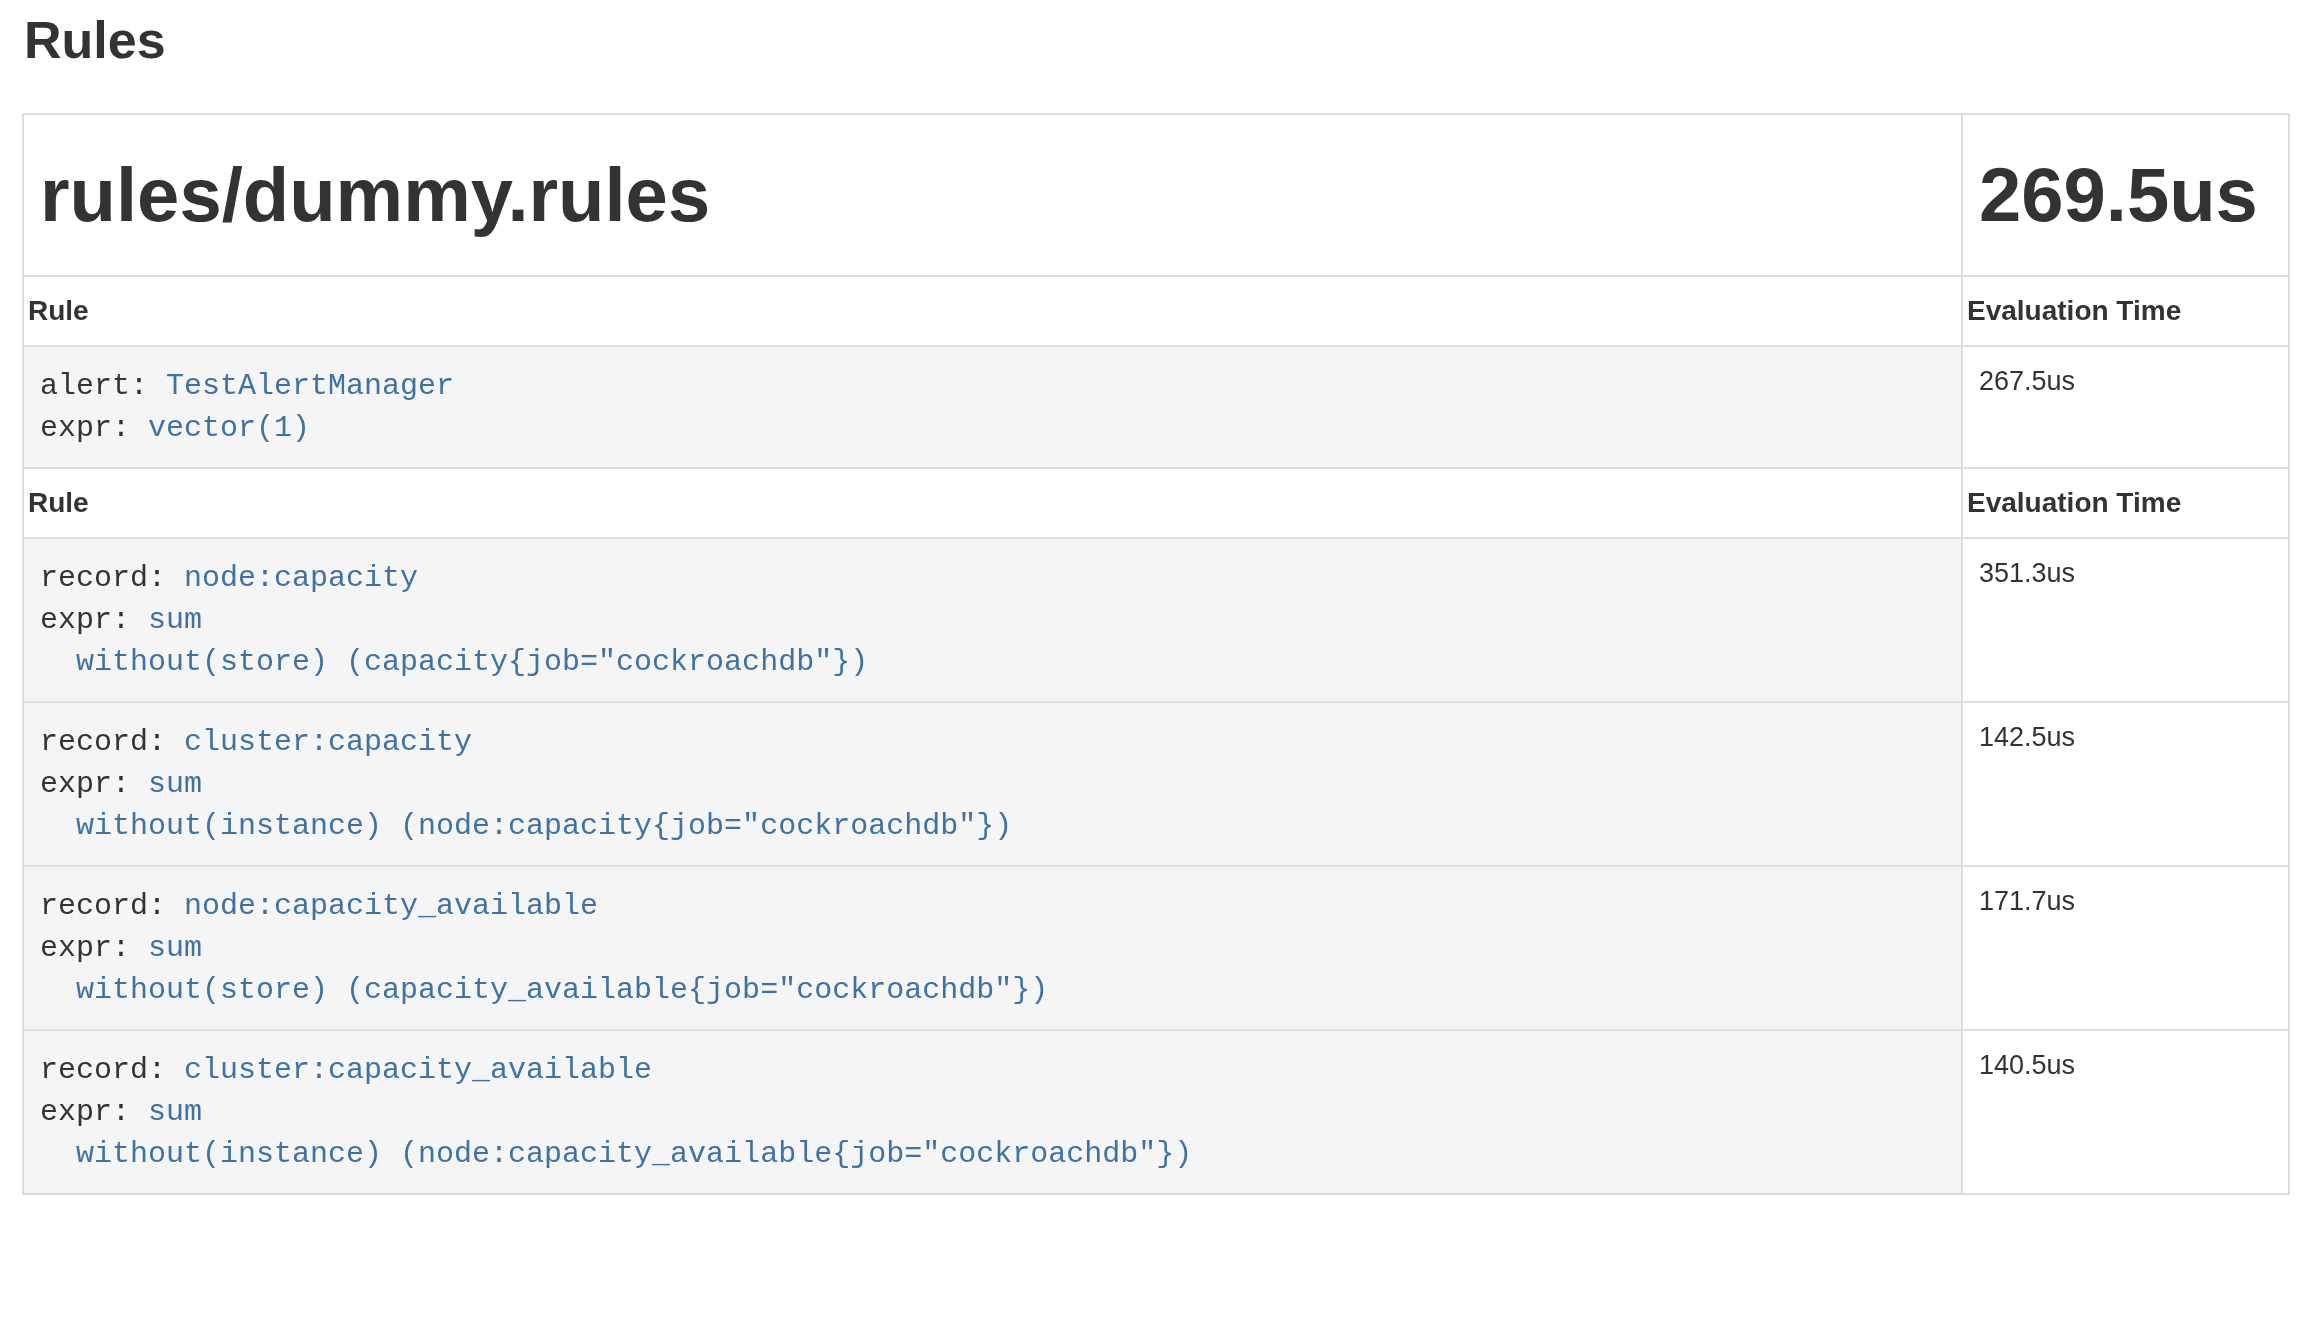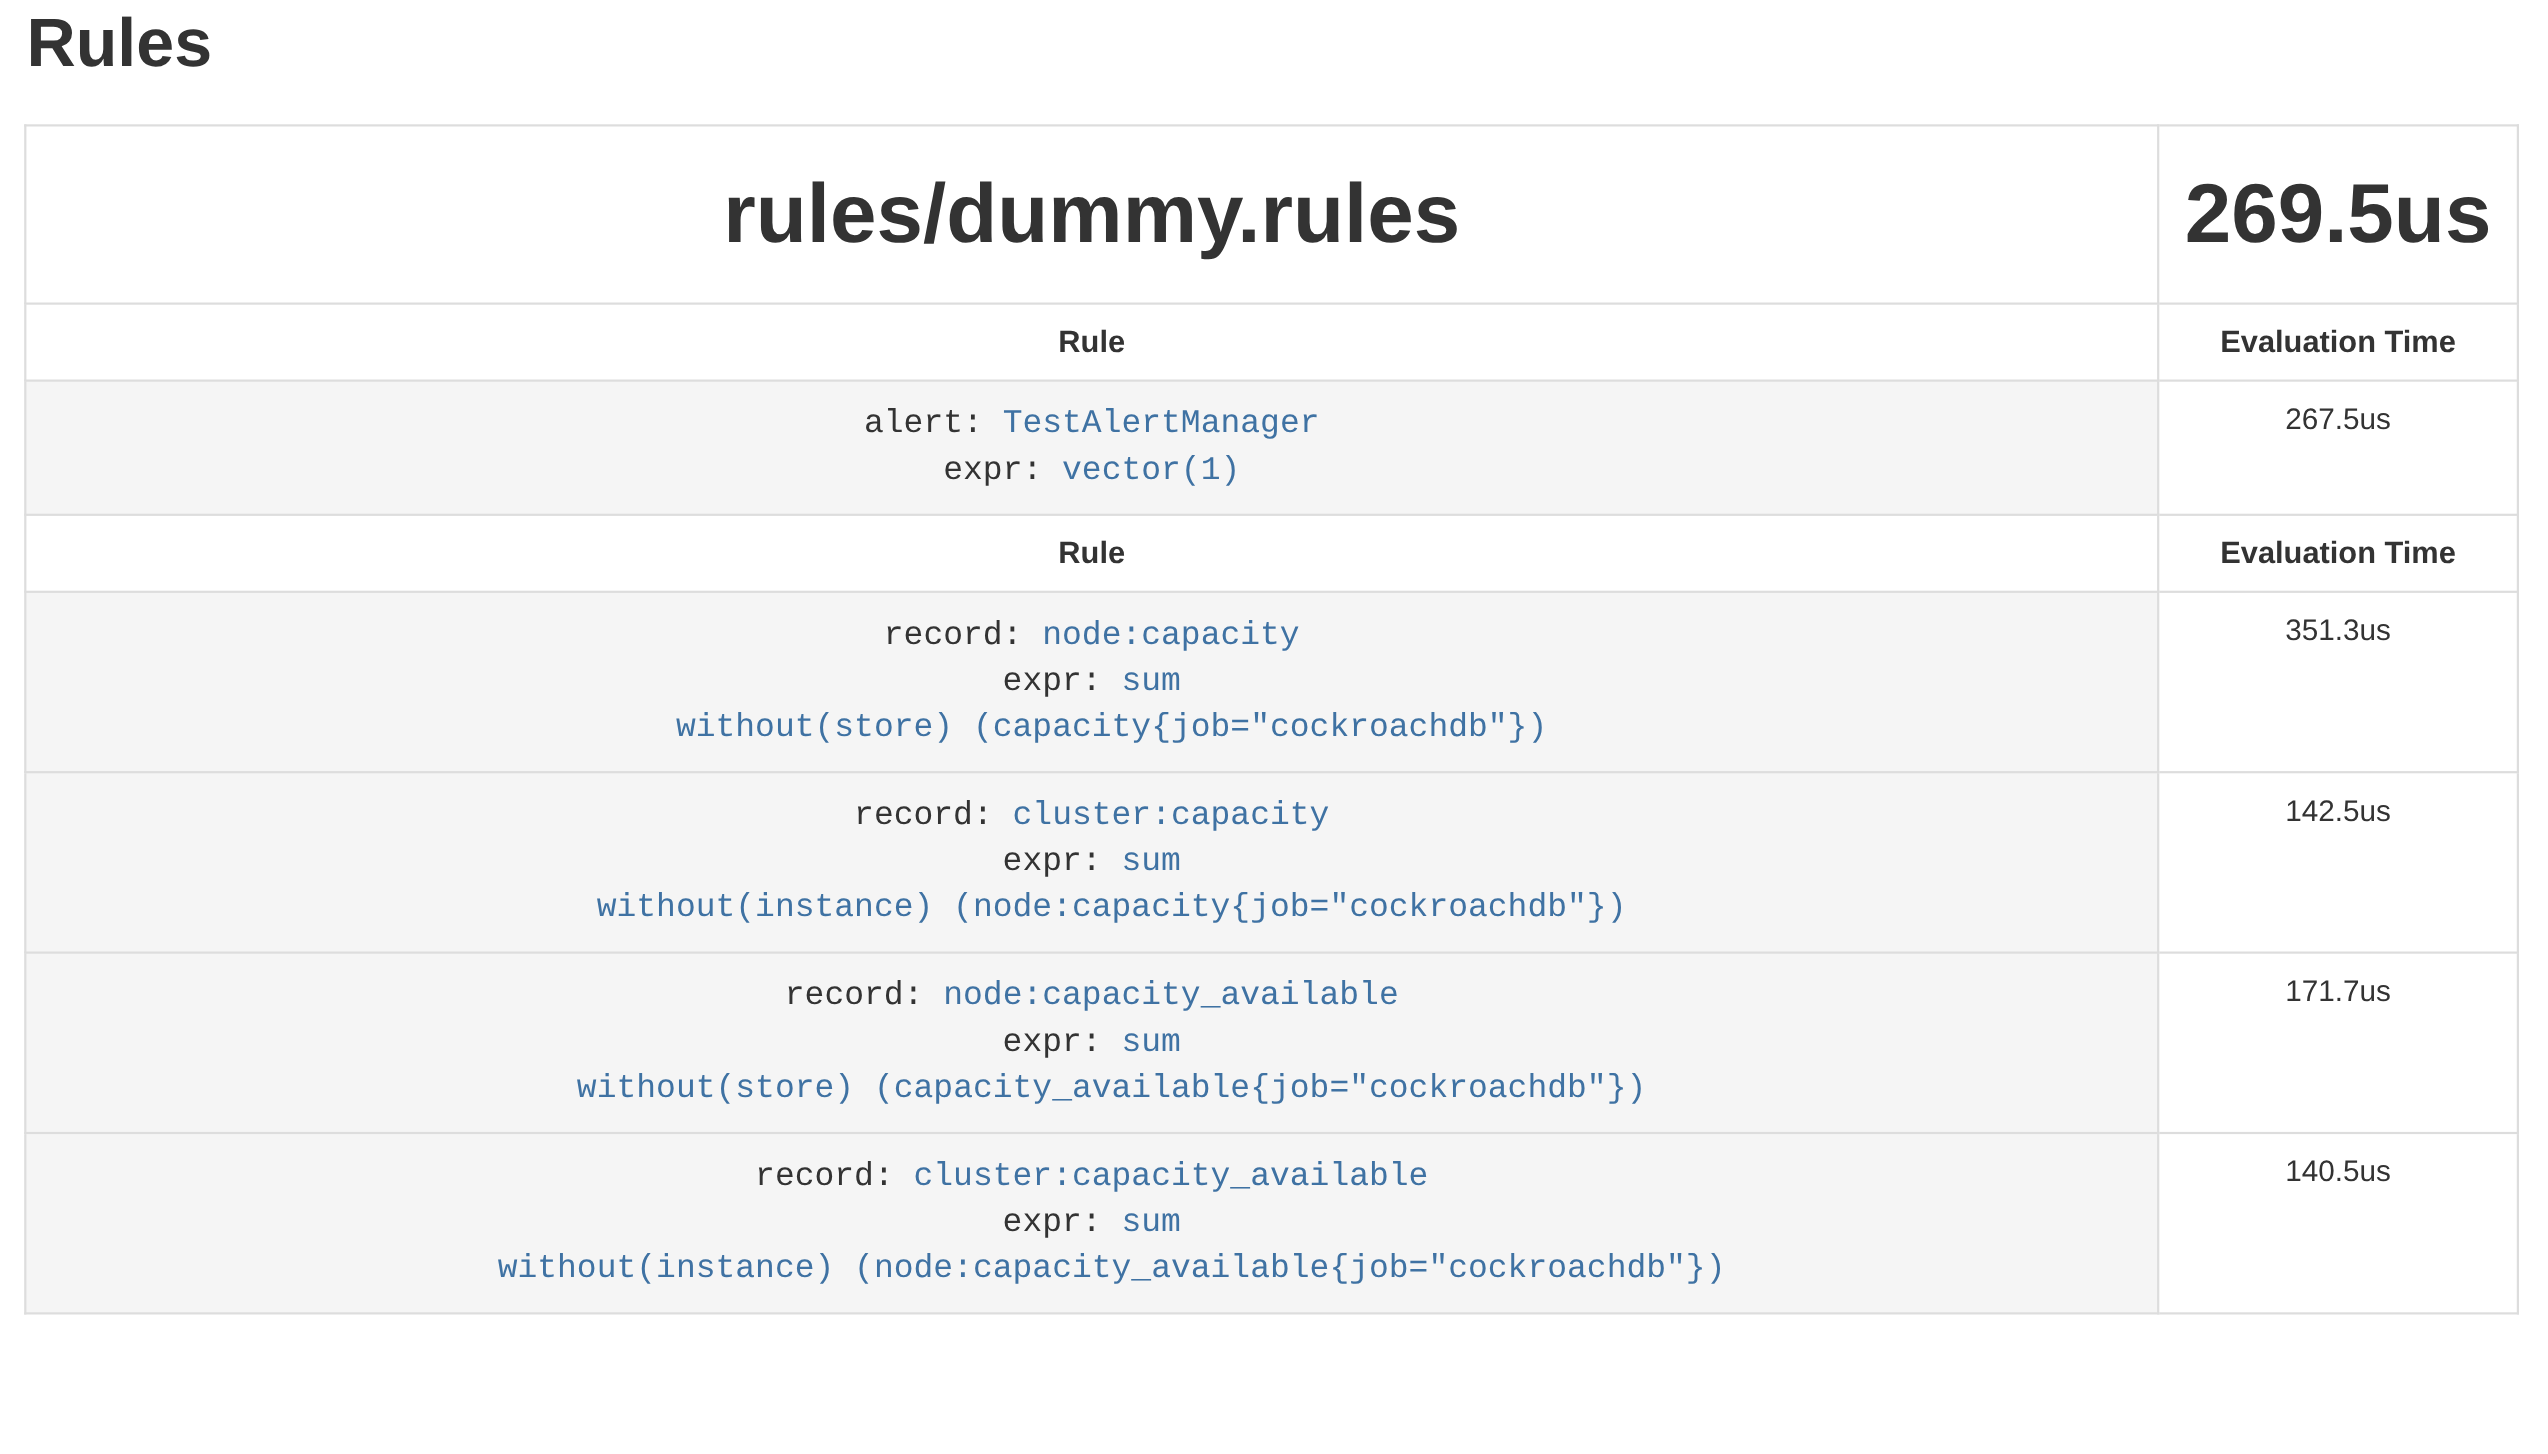"Rules" h2.page-title { font-size: 62px -> 52px }
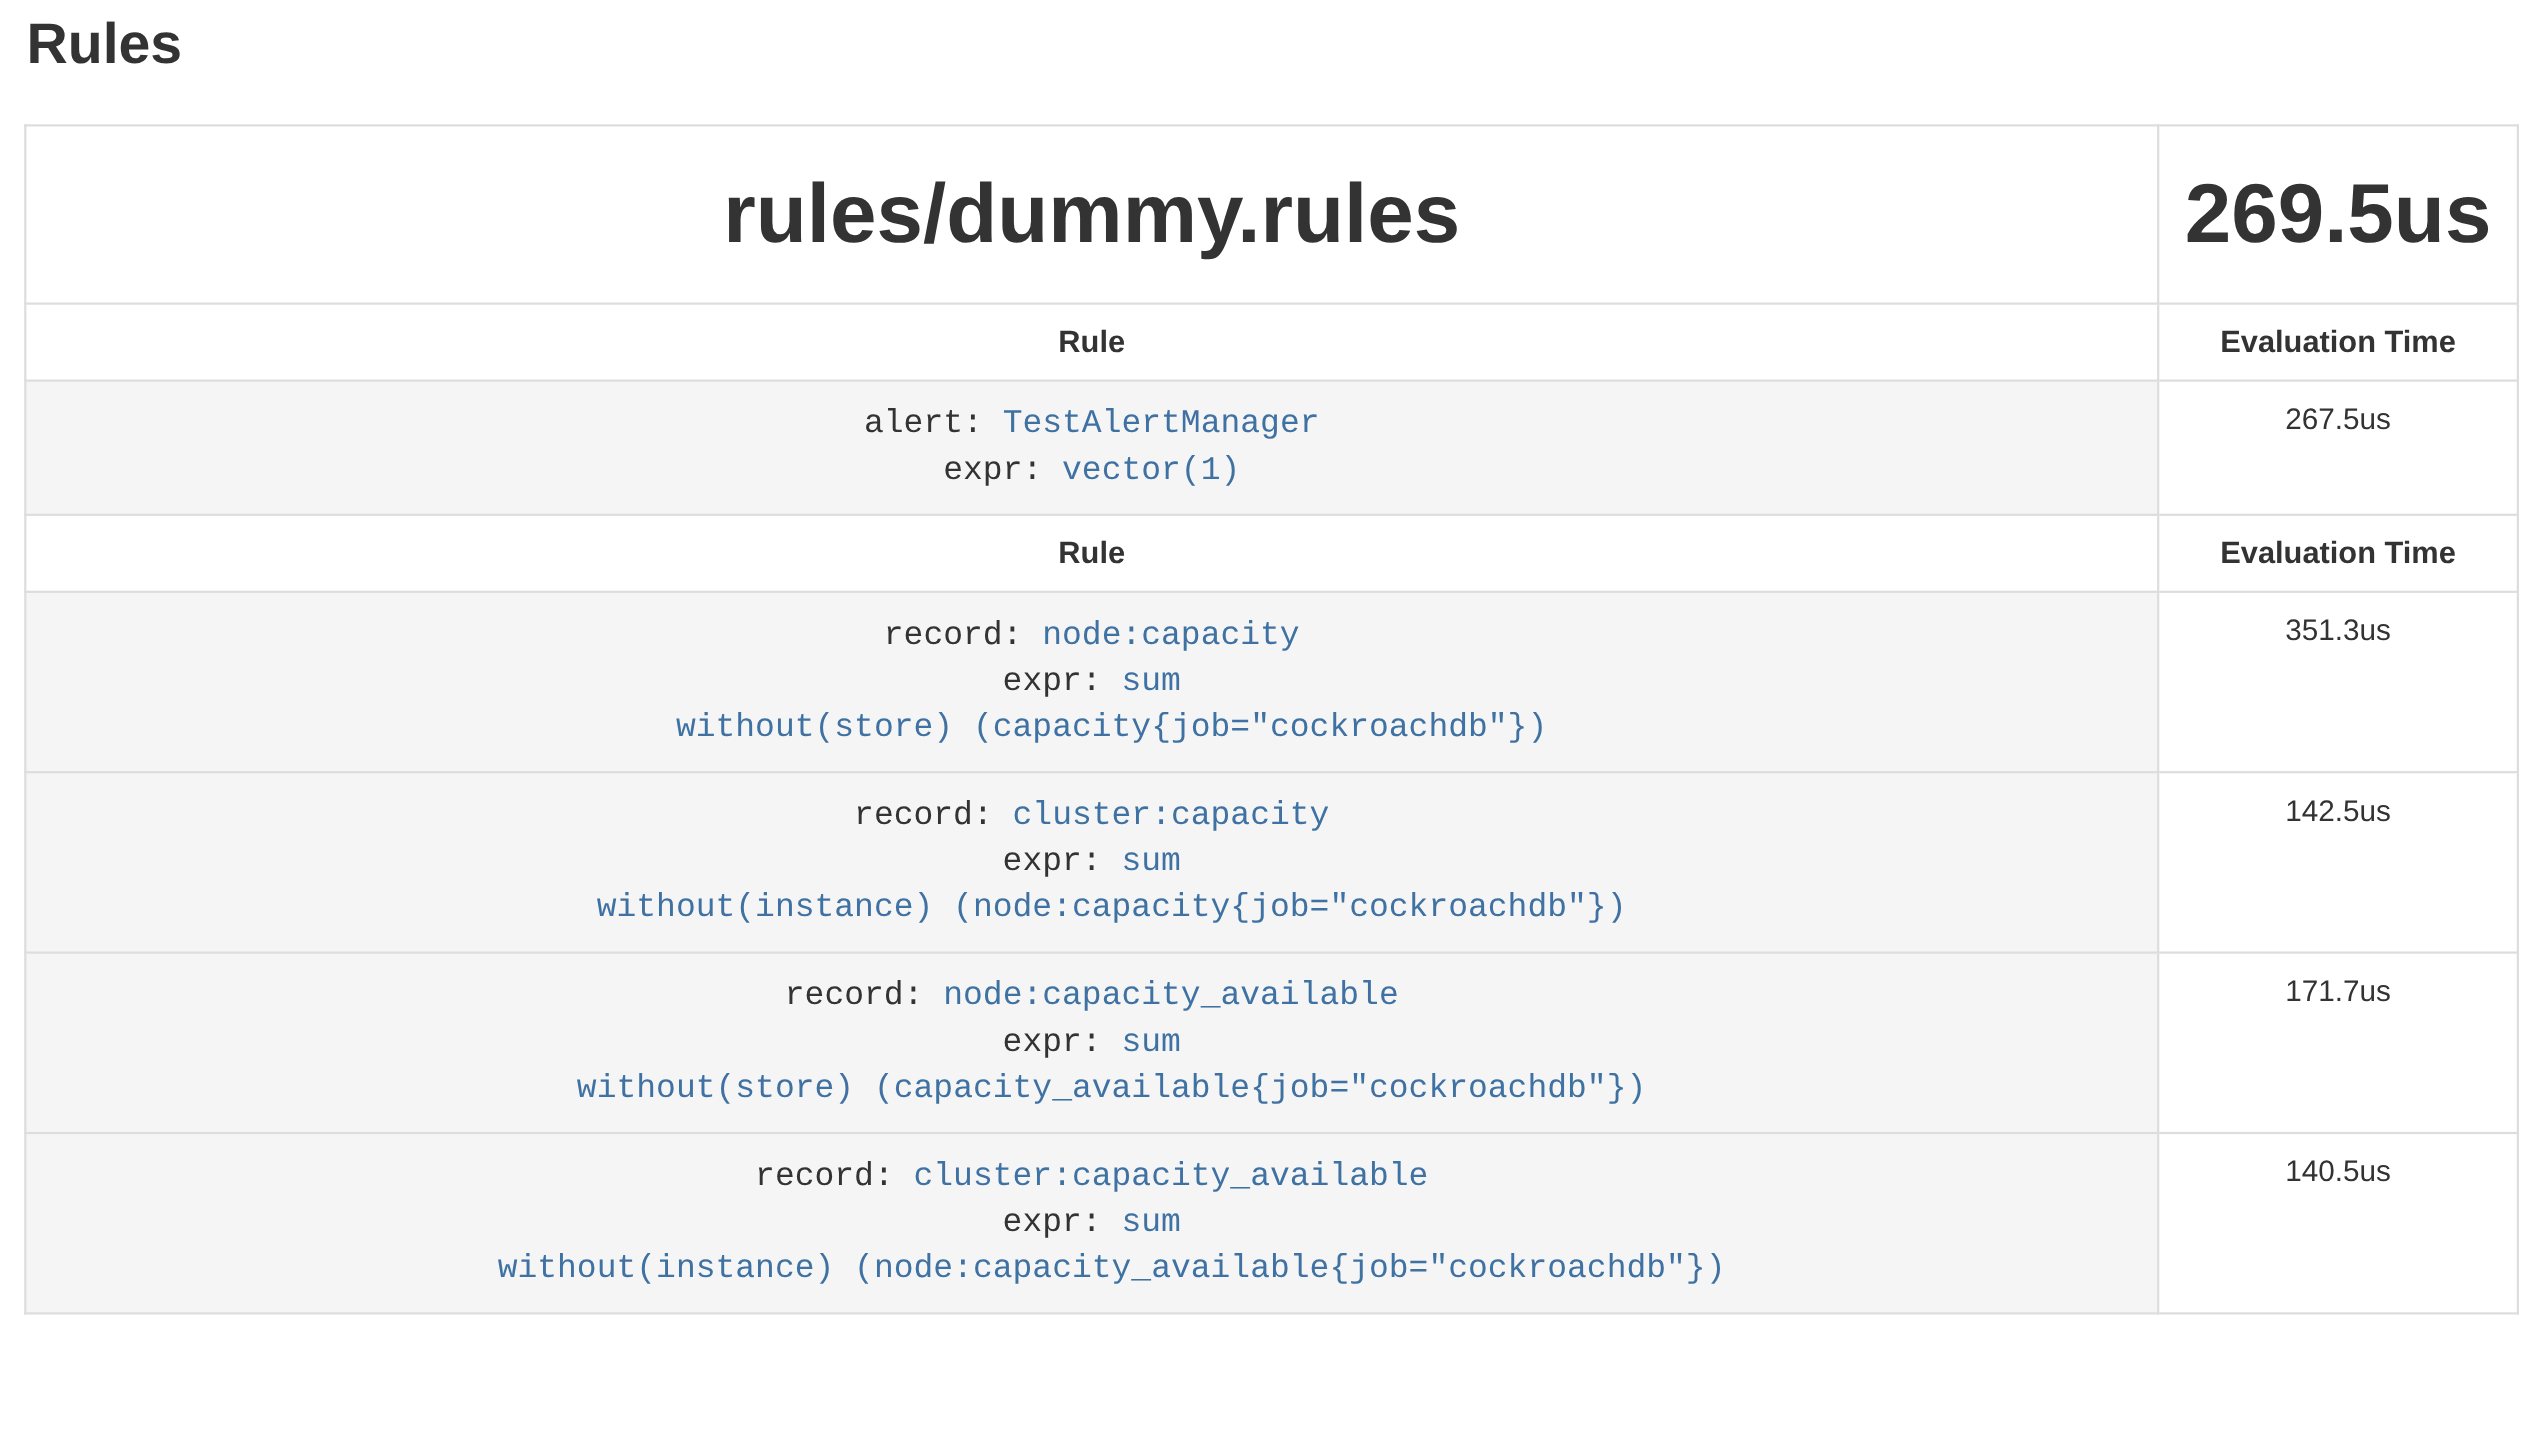"rules/dummy.rules" table.rules-table td, table.rules-table th { text-align: center -> left }
